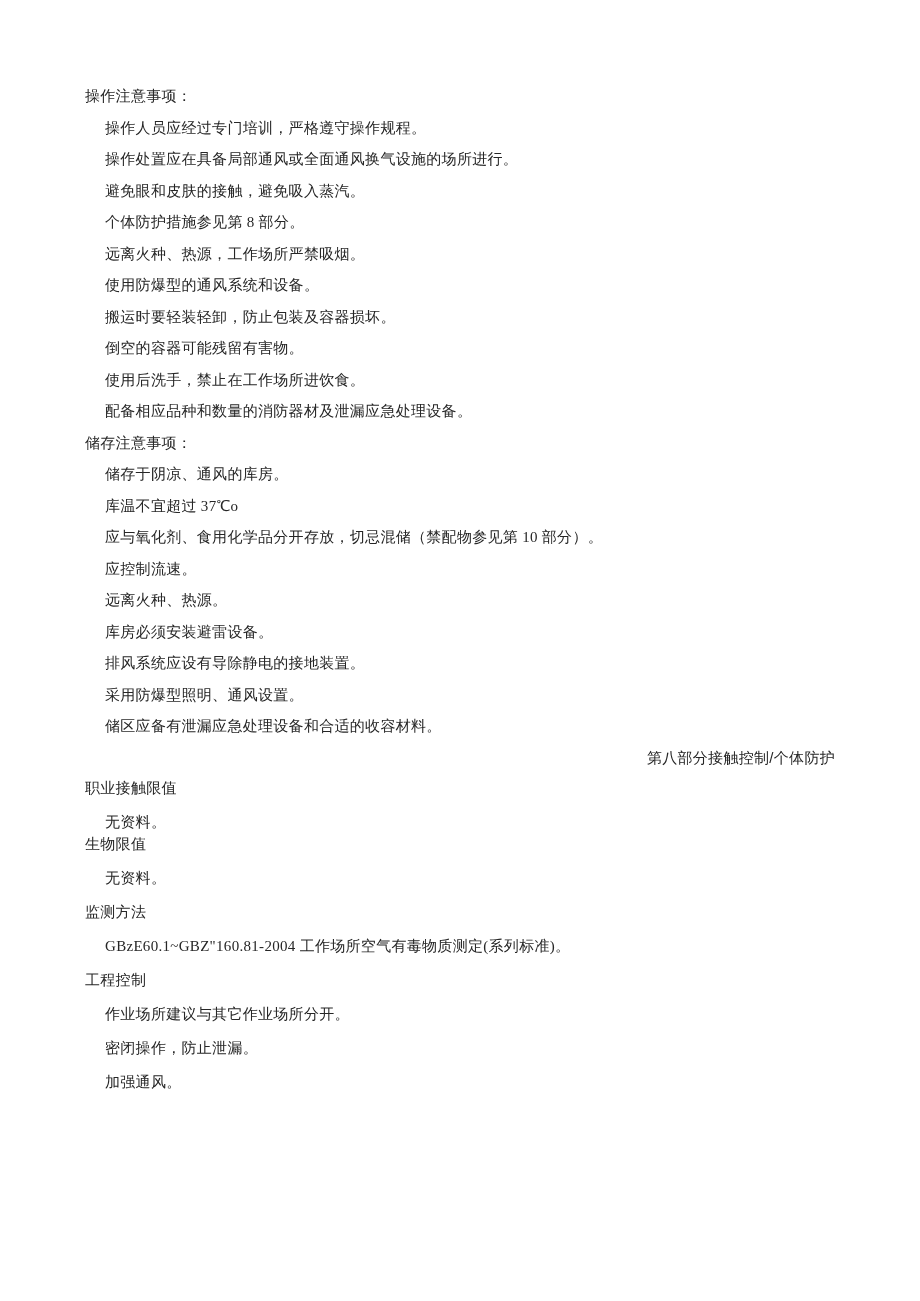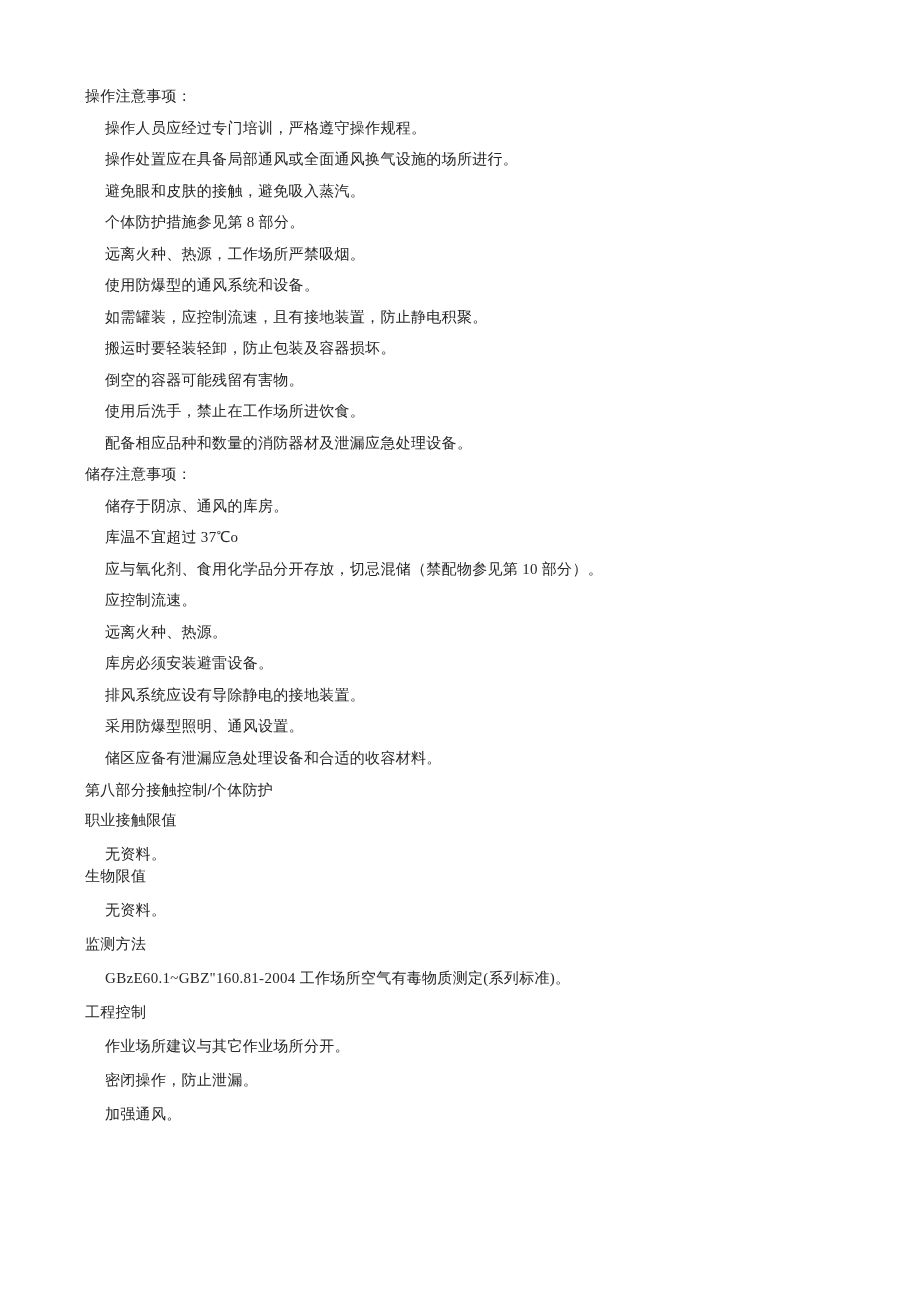"如需罐装，应控制流速，且有接地装置，防止静电积聚。" p.body { html: <p>如需罐装，应控制流速，且有接地装置，防止静电积聚。</p> -> none }
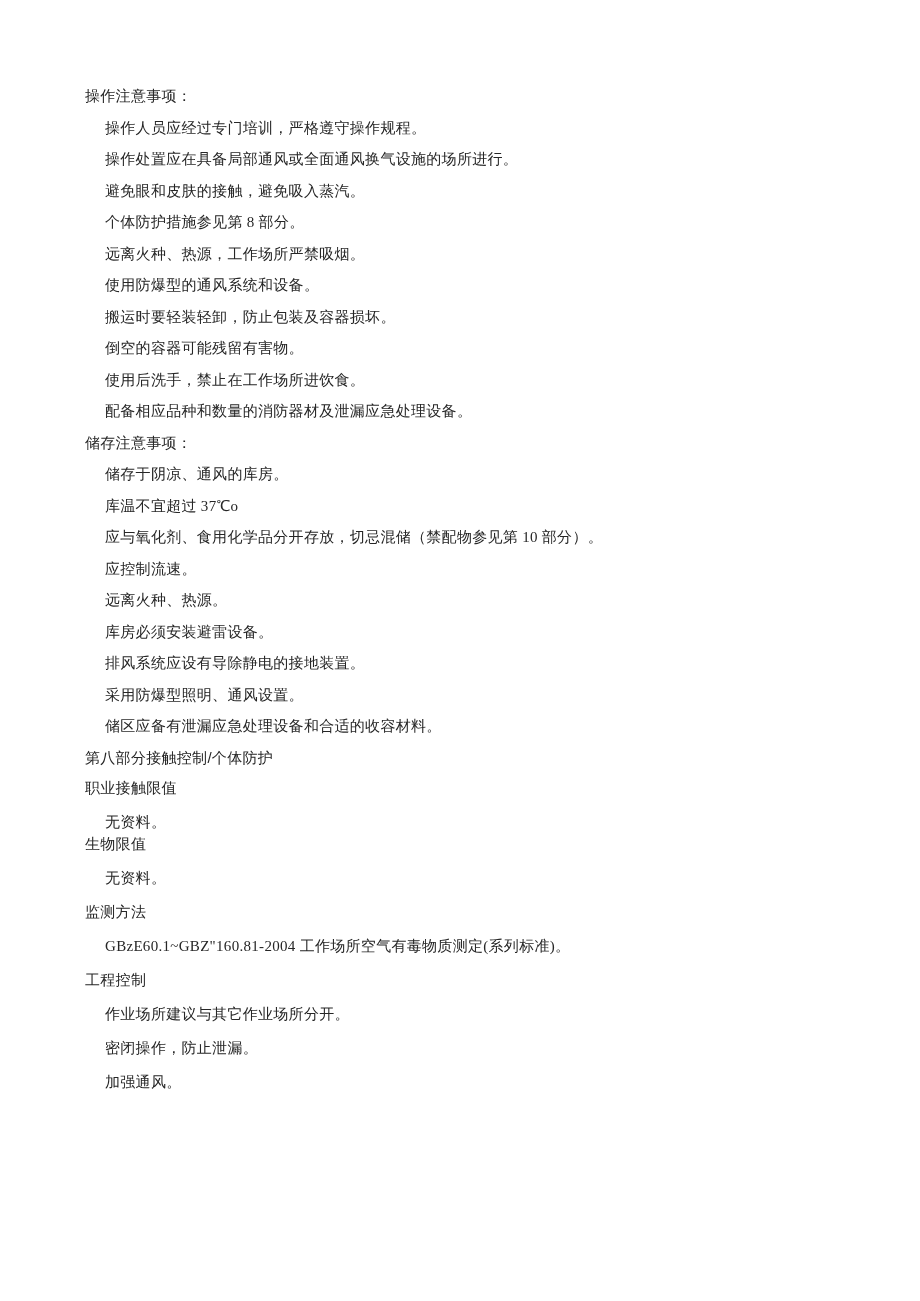"第八部分接触控制/个体防护" .doc p.heading { text-align: left -> right }
